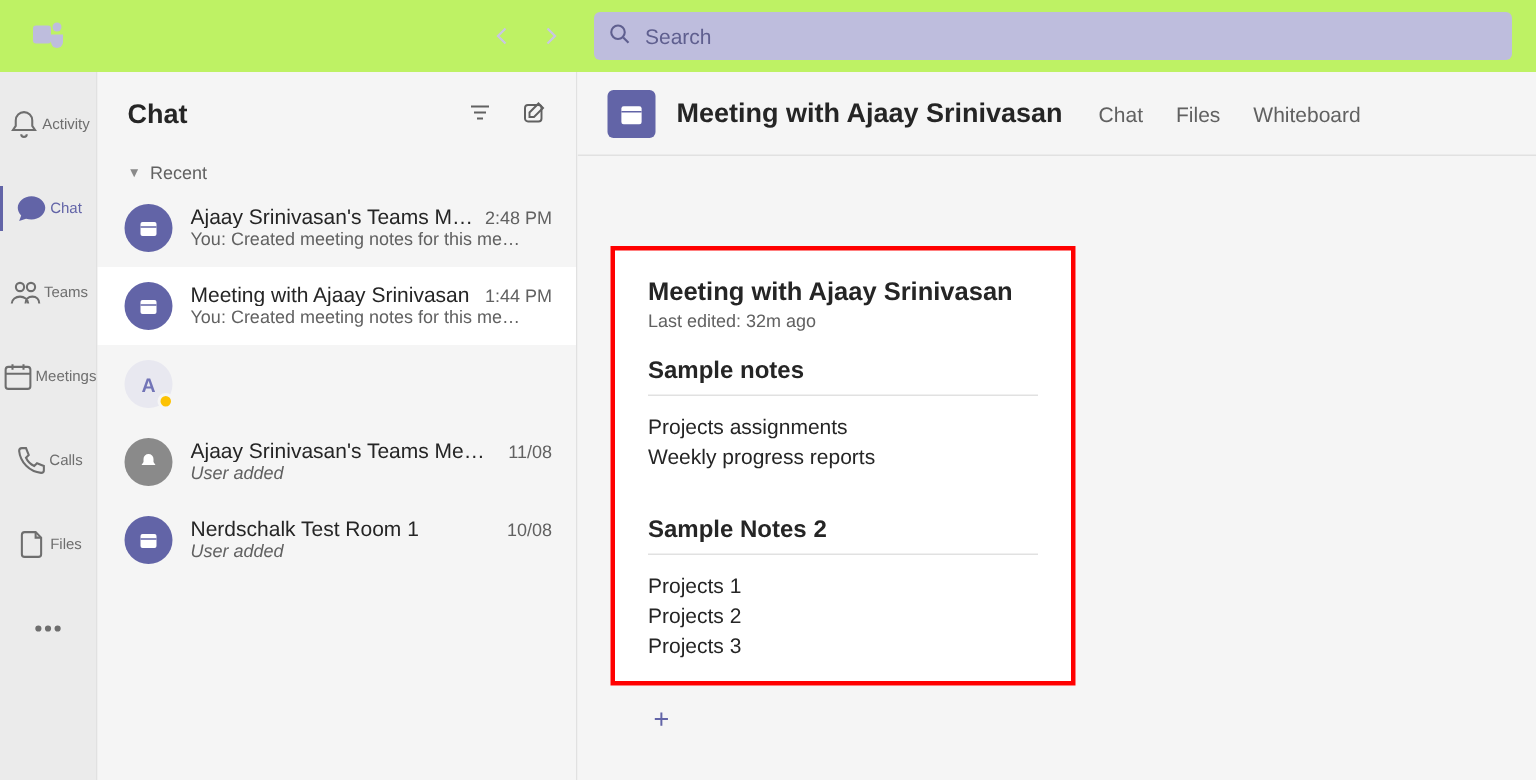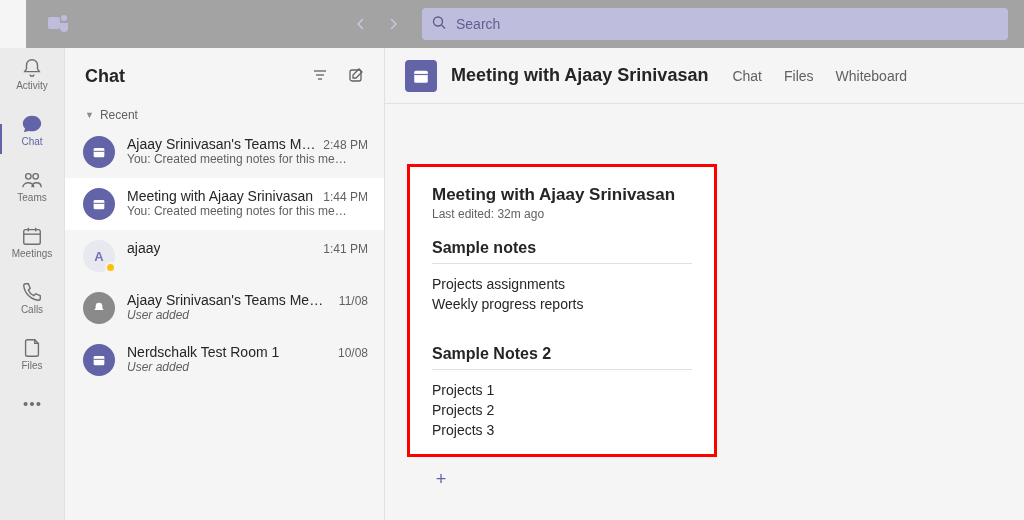"Search" .titlebar { background: #a3a3a3 -> #bef264; margin-left: 26px -> none }
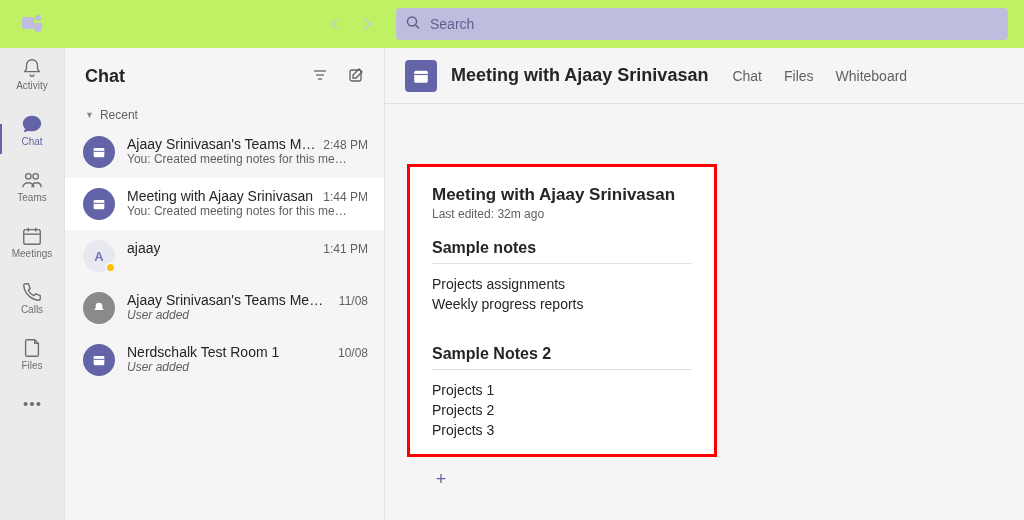"Activity" .rail-item { flex-direction: column -> row; justify-content: flex-start -> center }
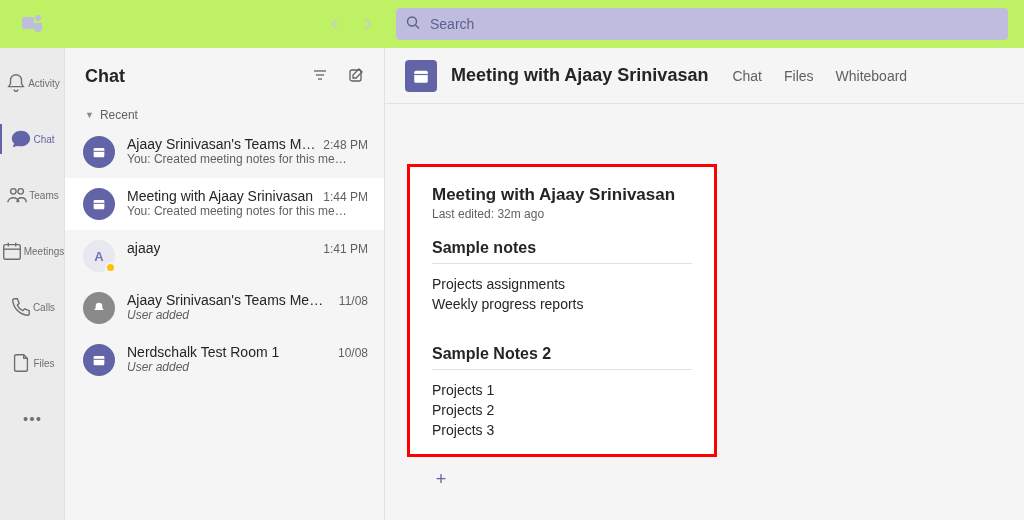"ajaay" div.chat-top { html: <div> <span>ajaay</span> <span>1:41 PM</span> </div> -> none }
